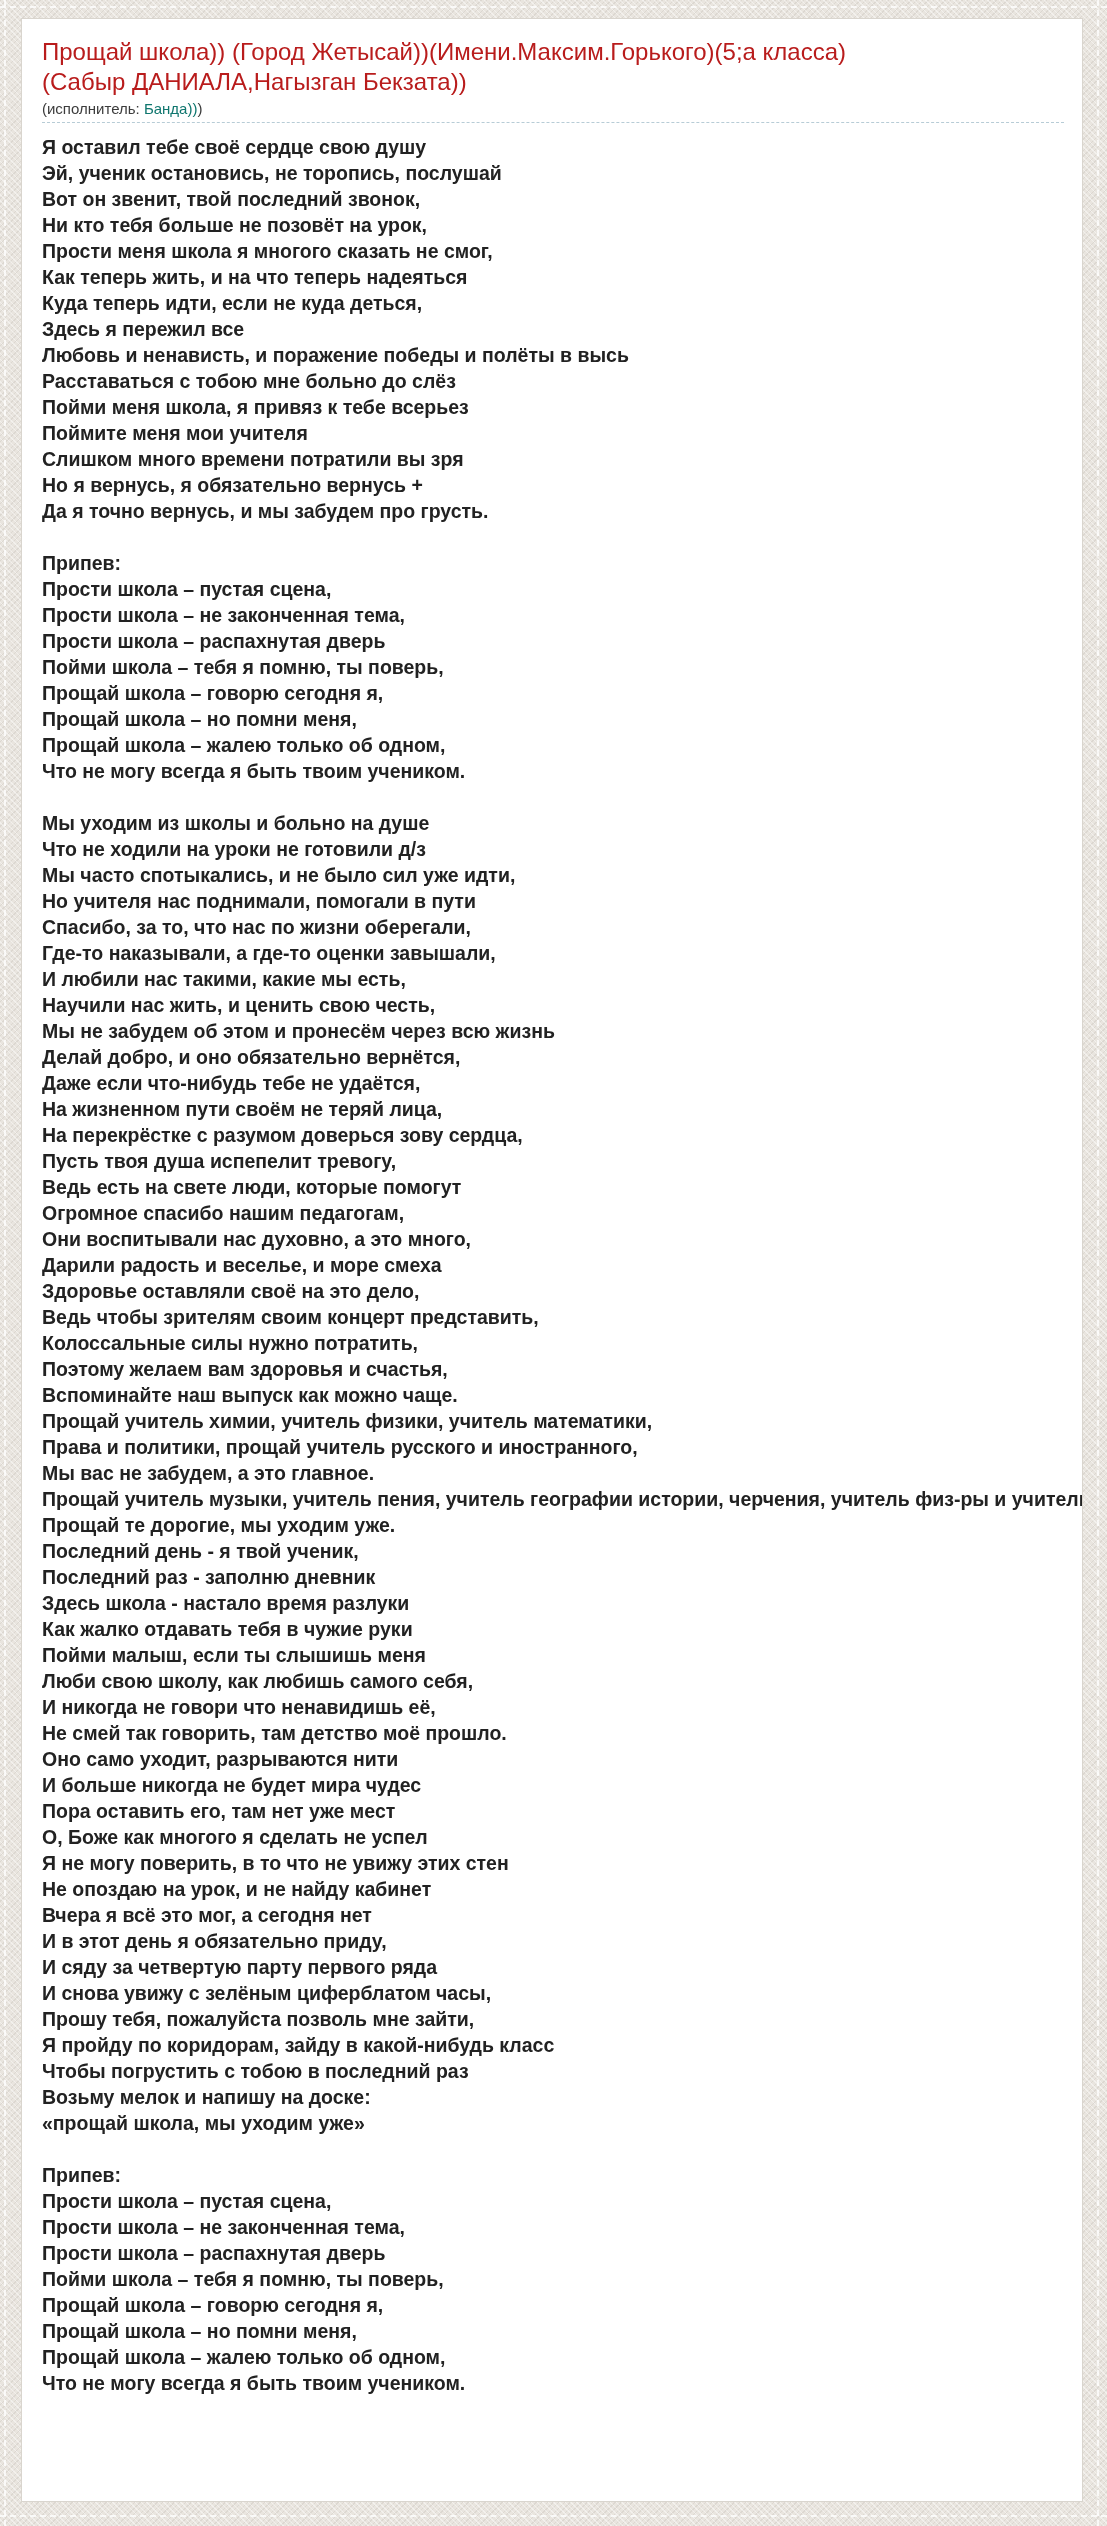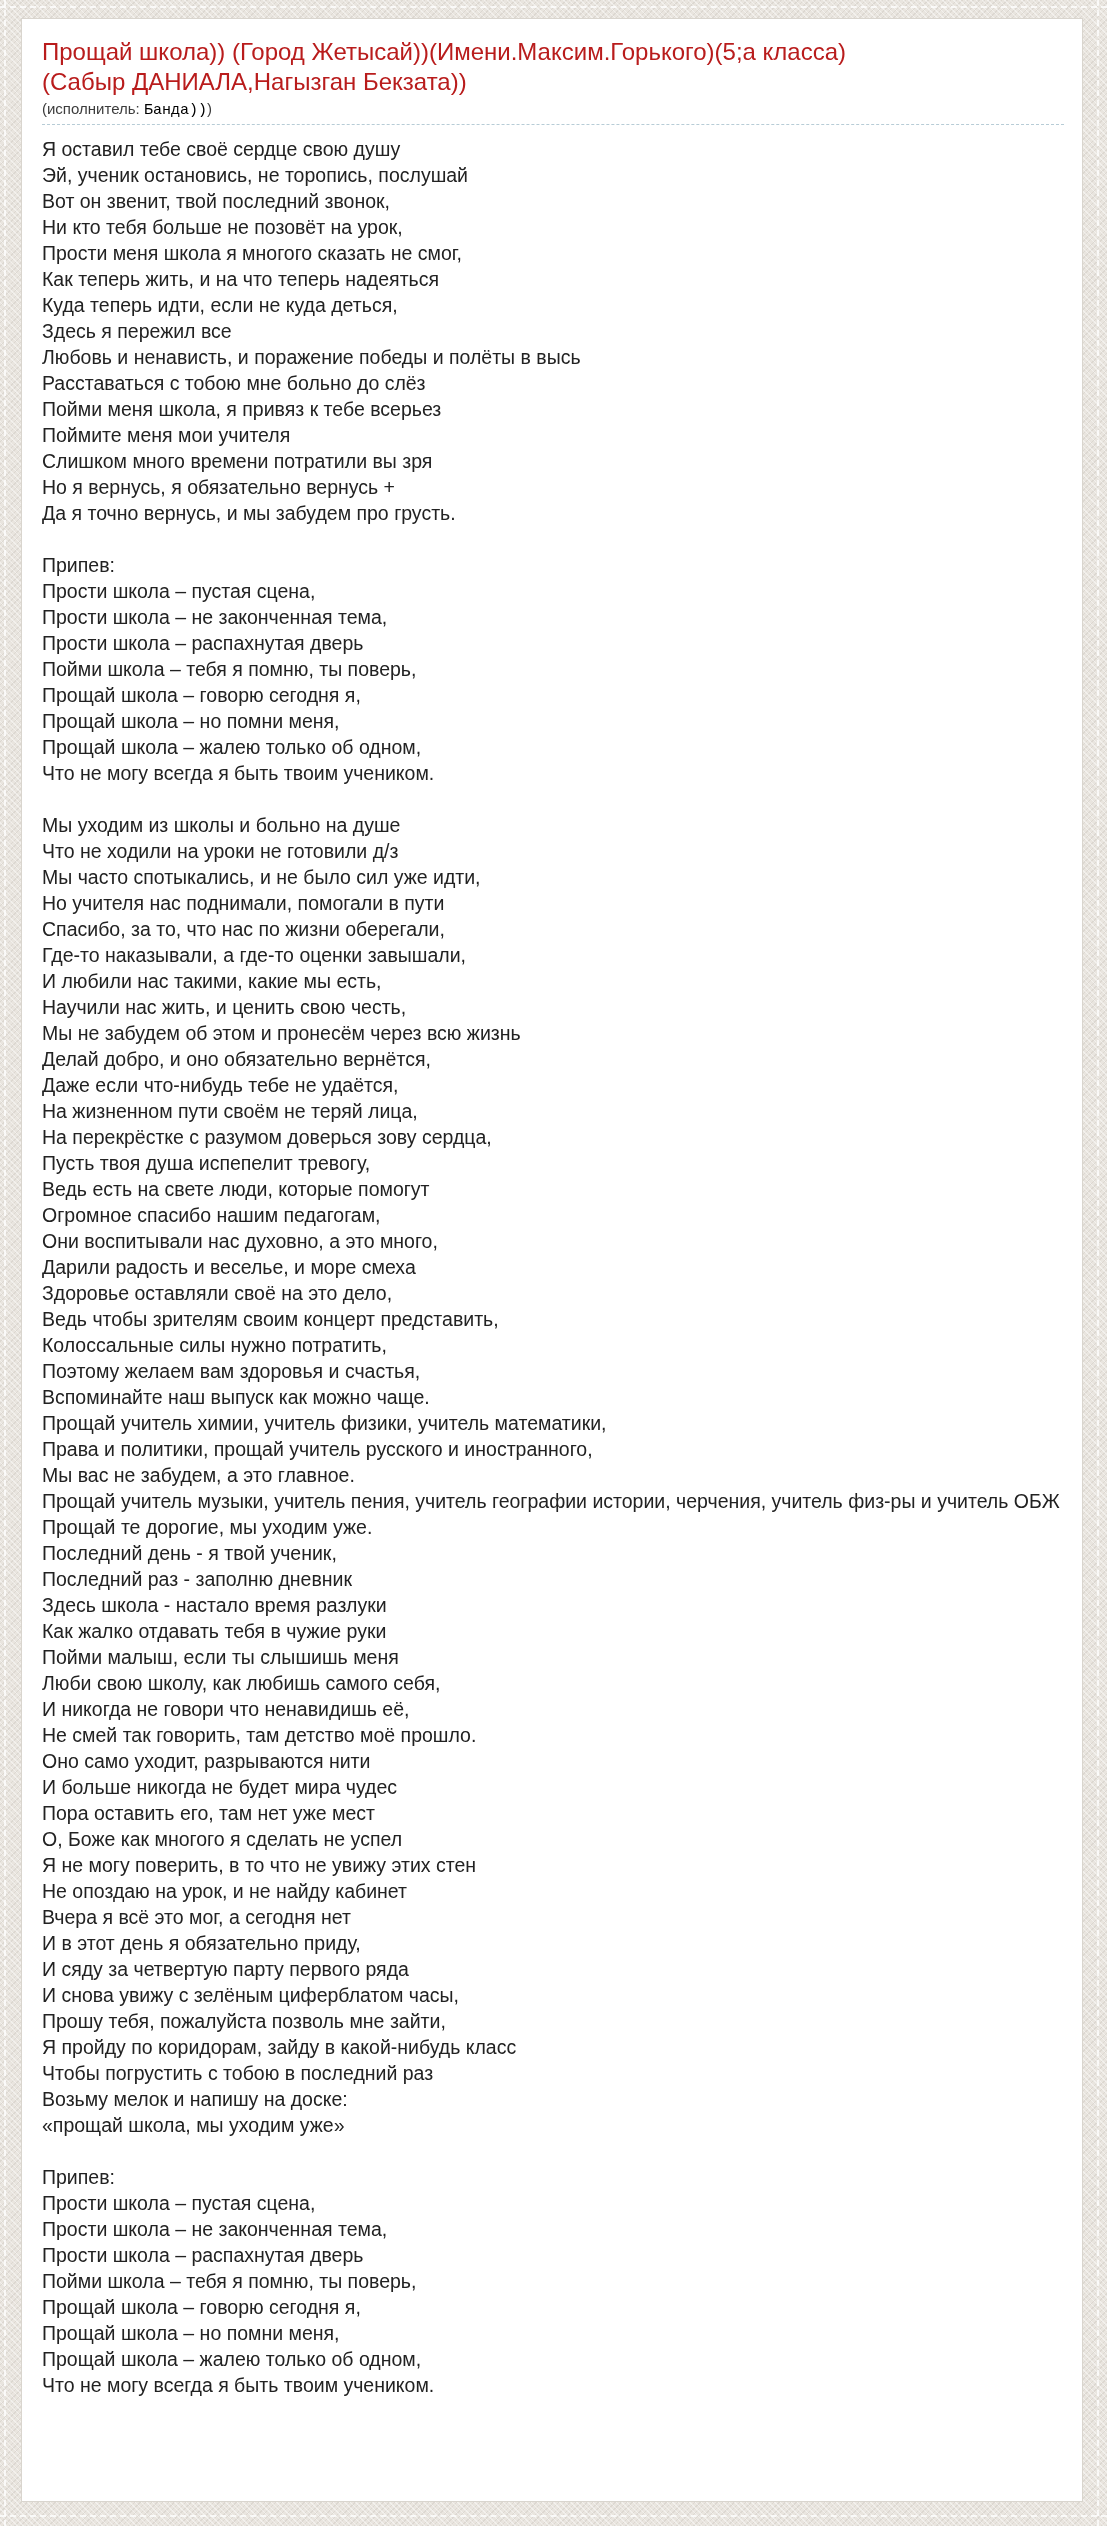"Банда))" .artist-line a { color: #000000 -> #0f766e; font-family: Liberation Mono, monospace -> none }
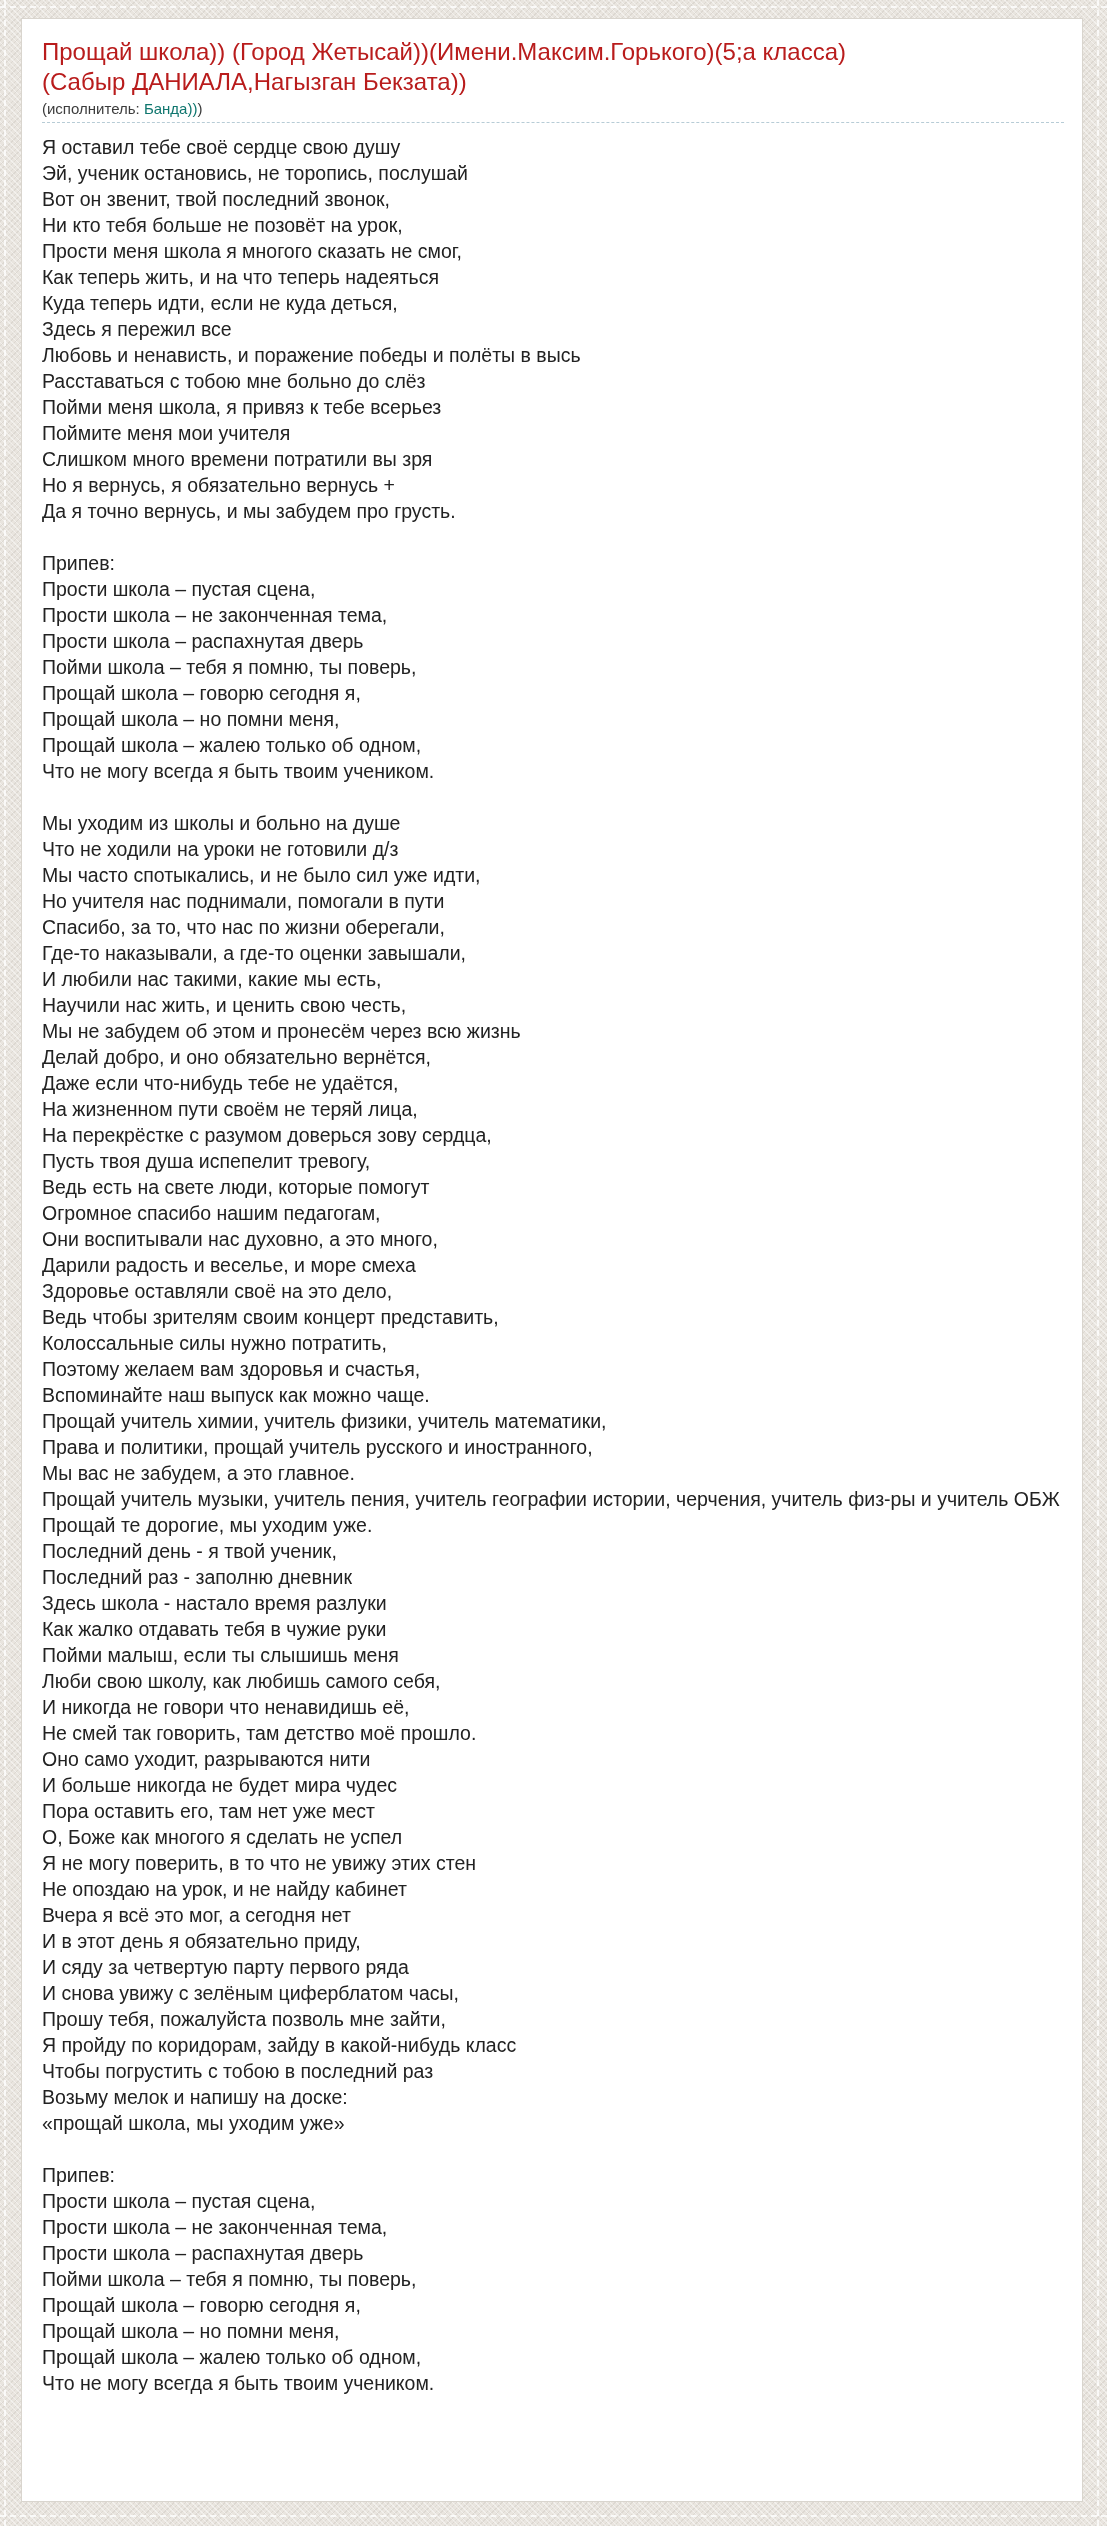"Я оставил тебе своё сердце" .lyrics { font-weight: none -> bold }
